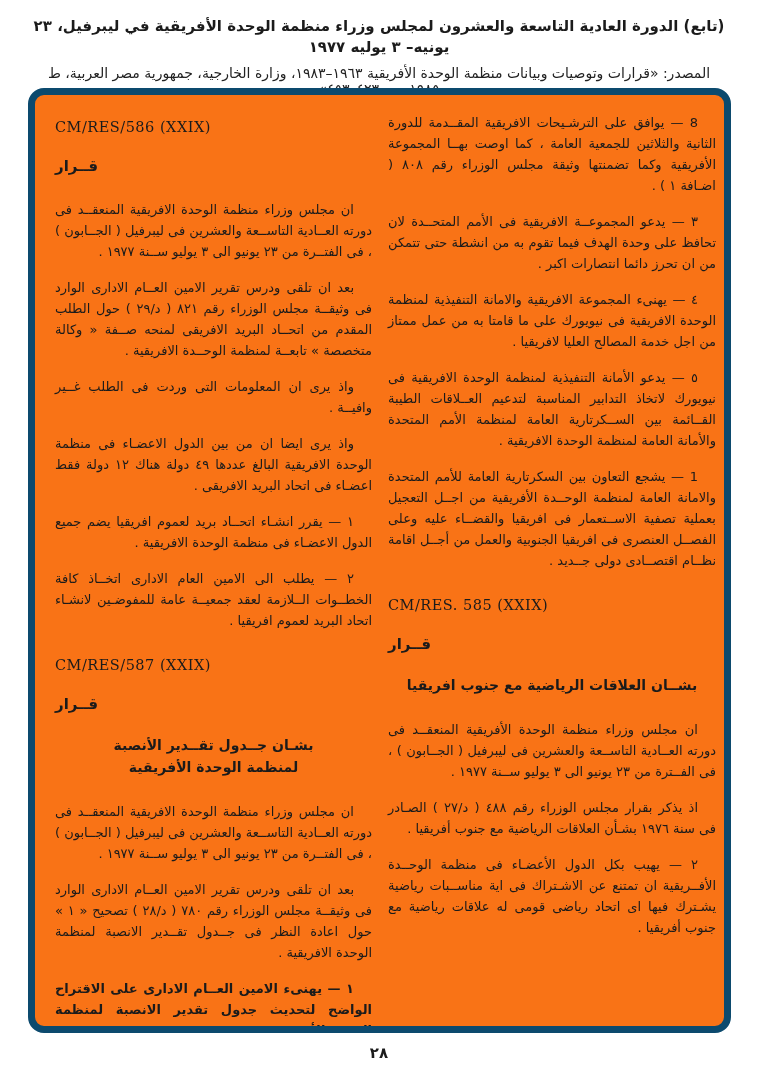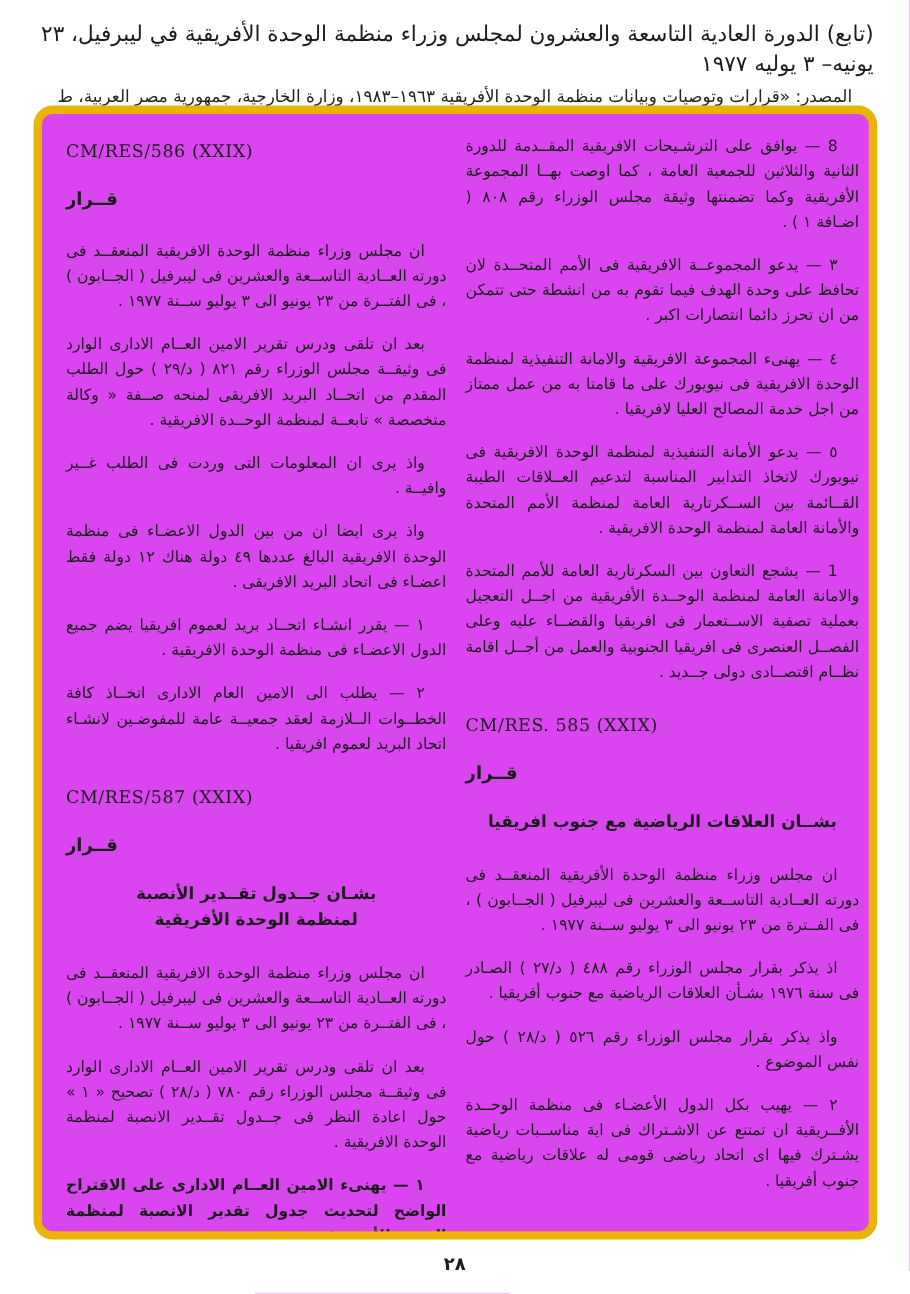"(تابع) الدورة العادية التاسعة والعشرون" .header-title { font-size: 18px -> 15px; font-weight: normal -> bold; text-align: right -> none }
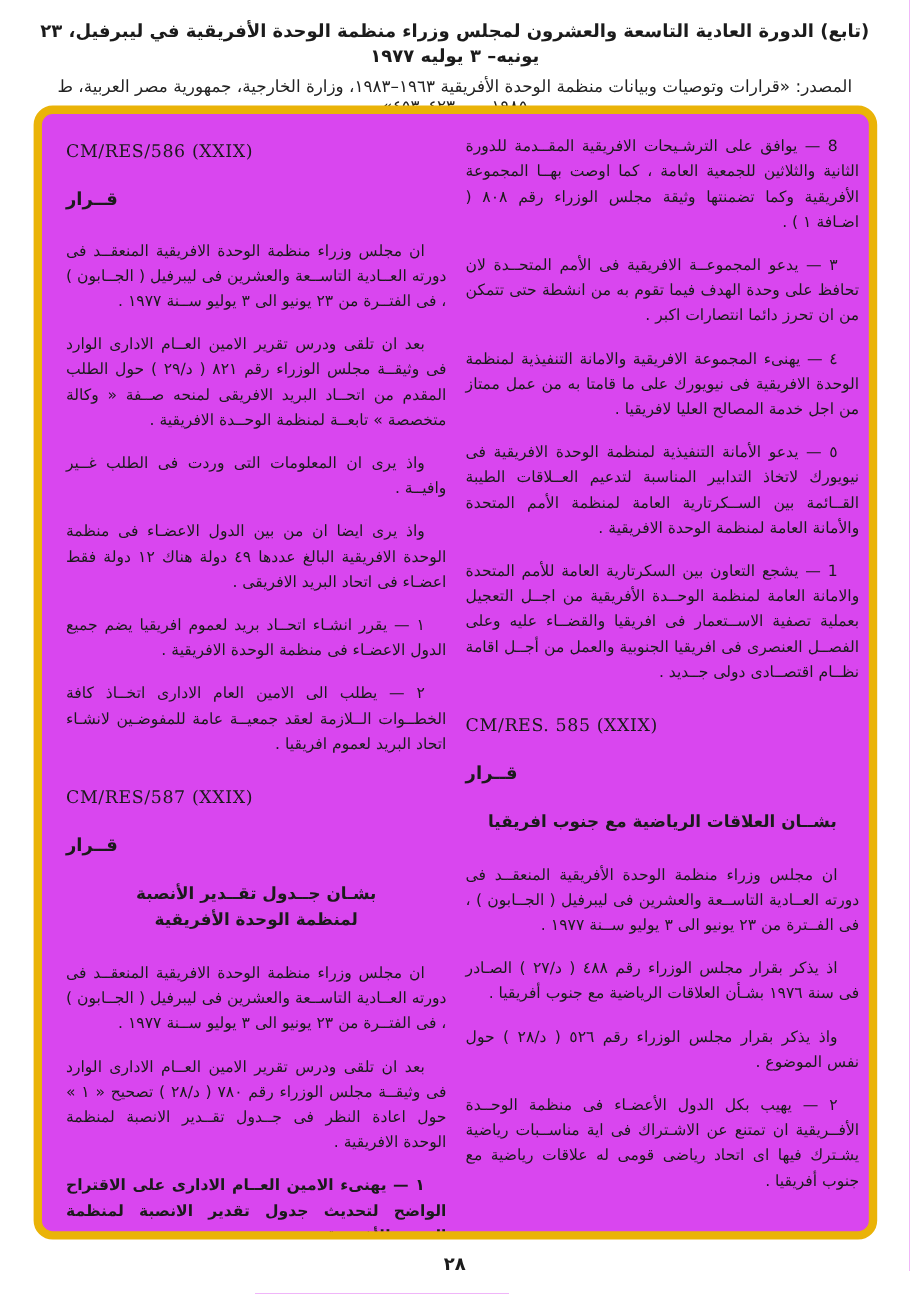"CM/RES/586 (XXIX)" .frame { background: #d946ef -> #f97316; border: 7px solid #eab308 -> 7px solid #0c4a6e }
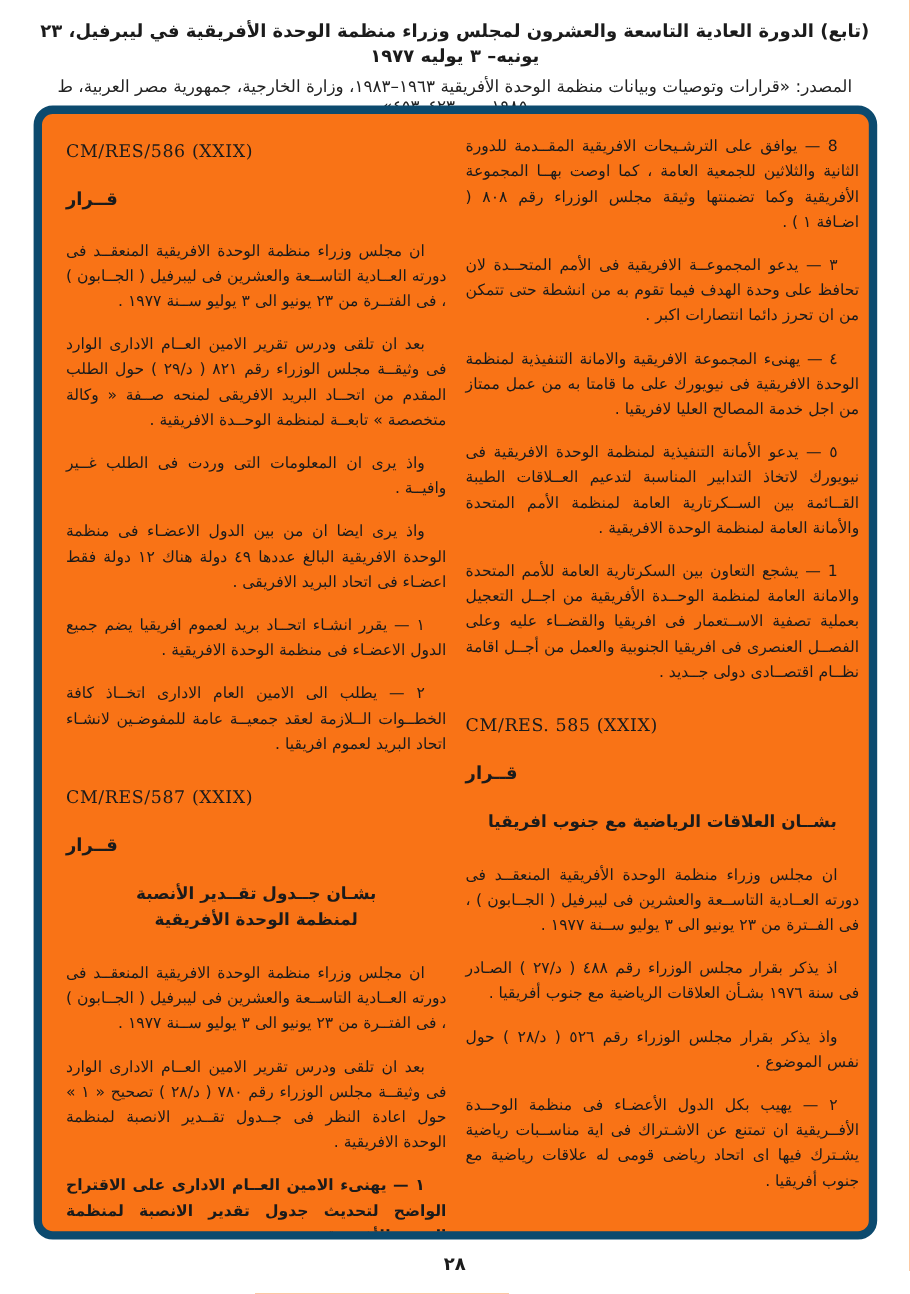"واذ يذكر بقرار مجلس الوزراء" p.par { html: <p>واذ يذكر بقرار مجلس الوزراء رقم ٥٢٦ ( د/٢٨ ) حول نفس الموضوع .</p> -> none }
